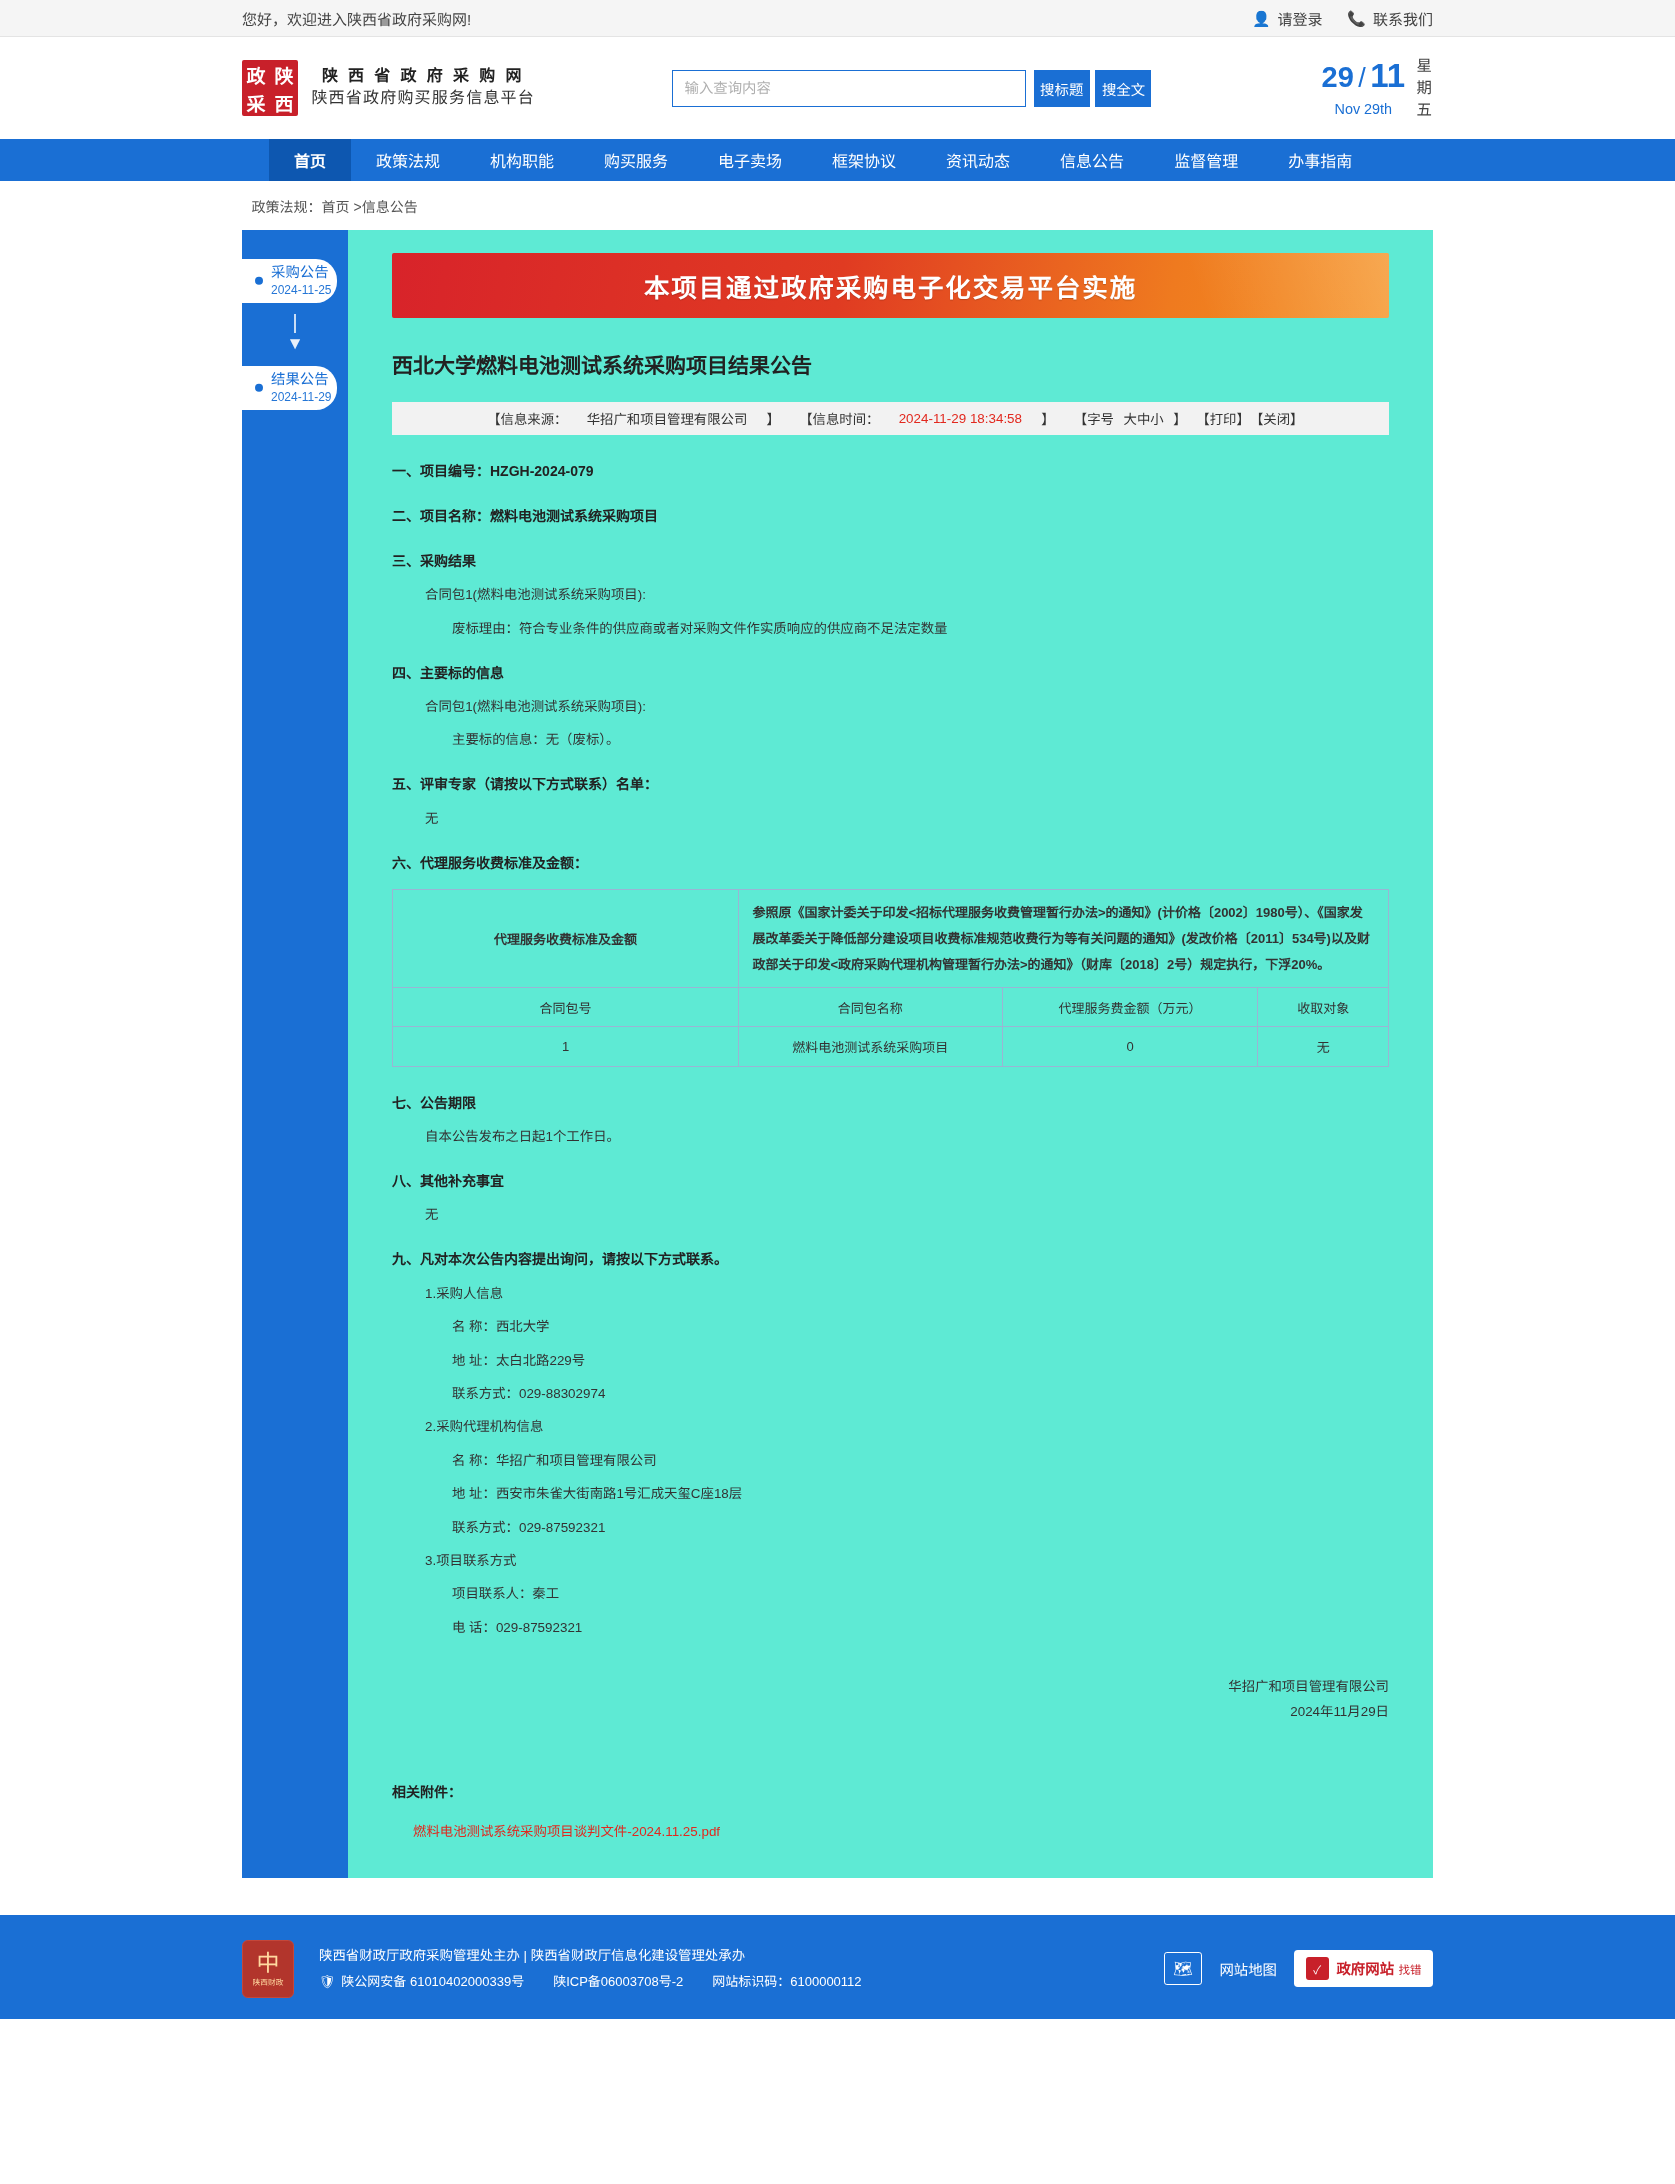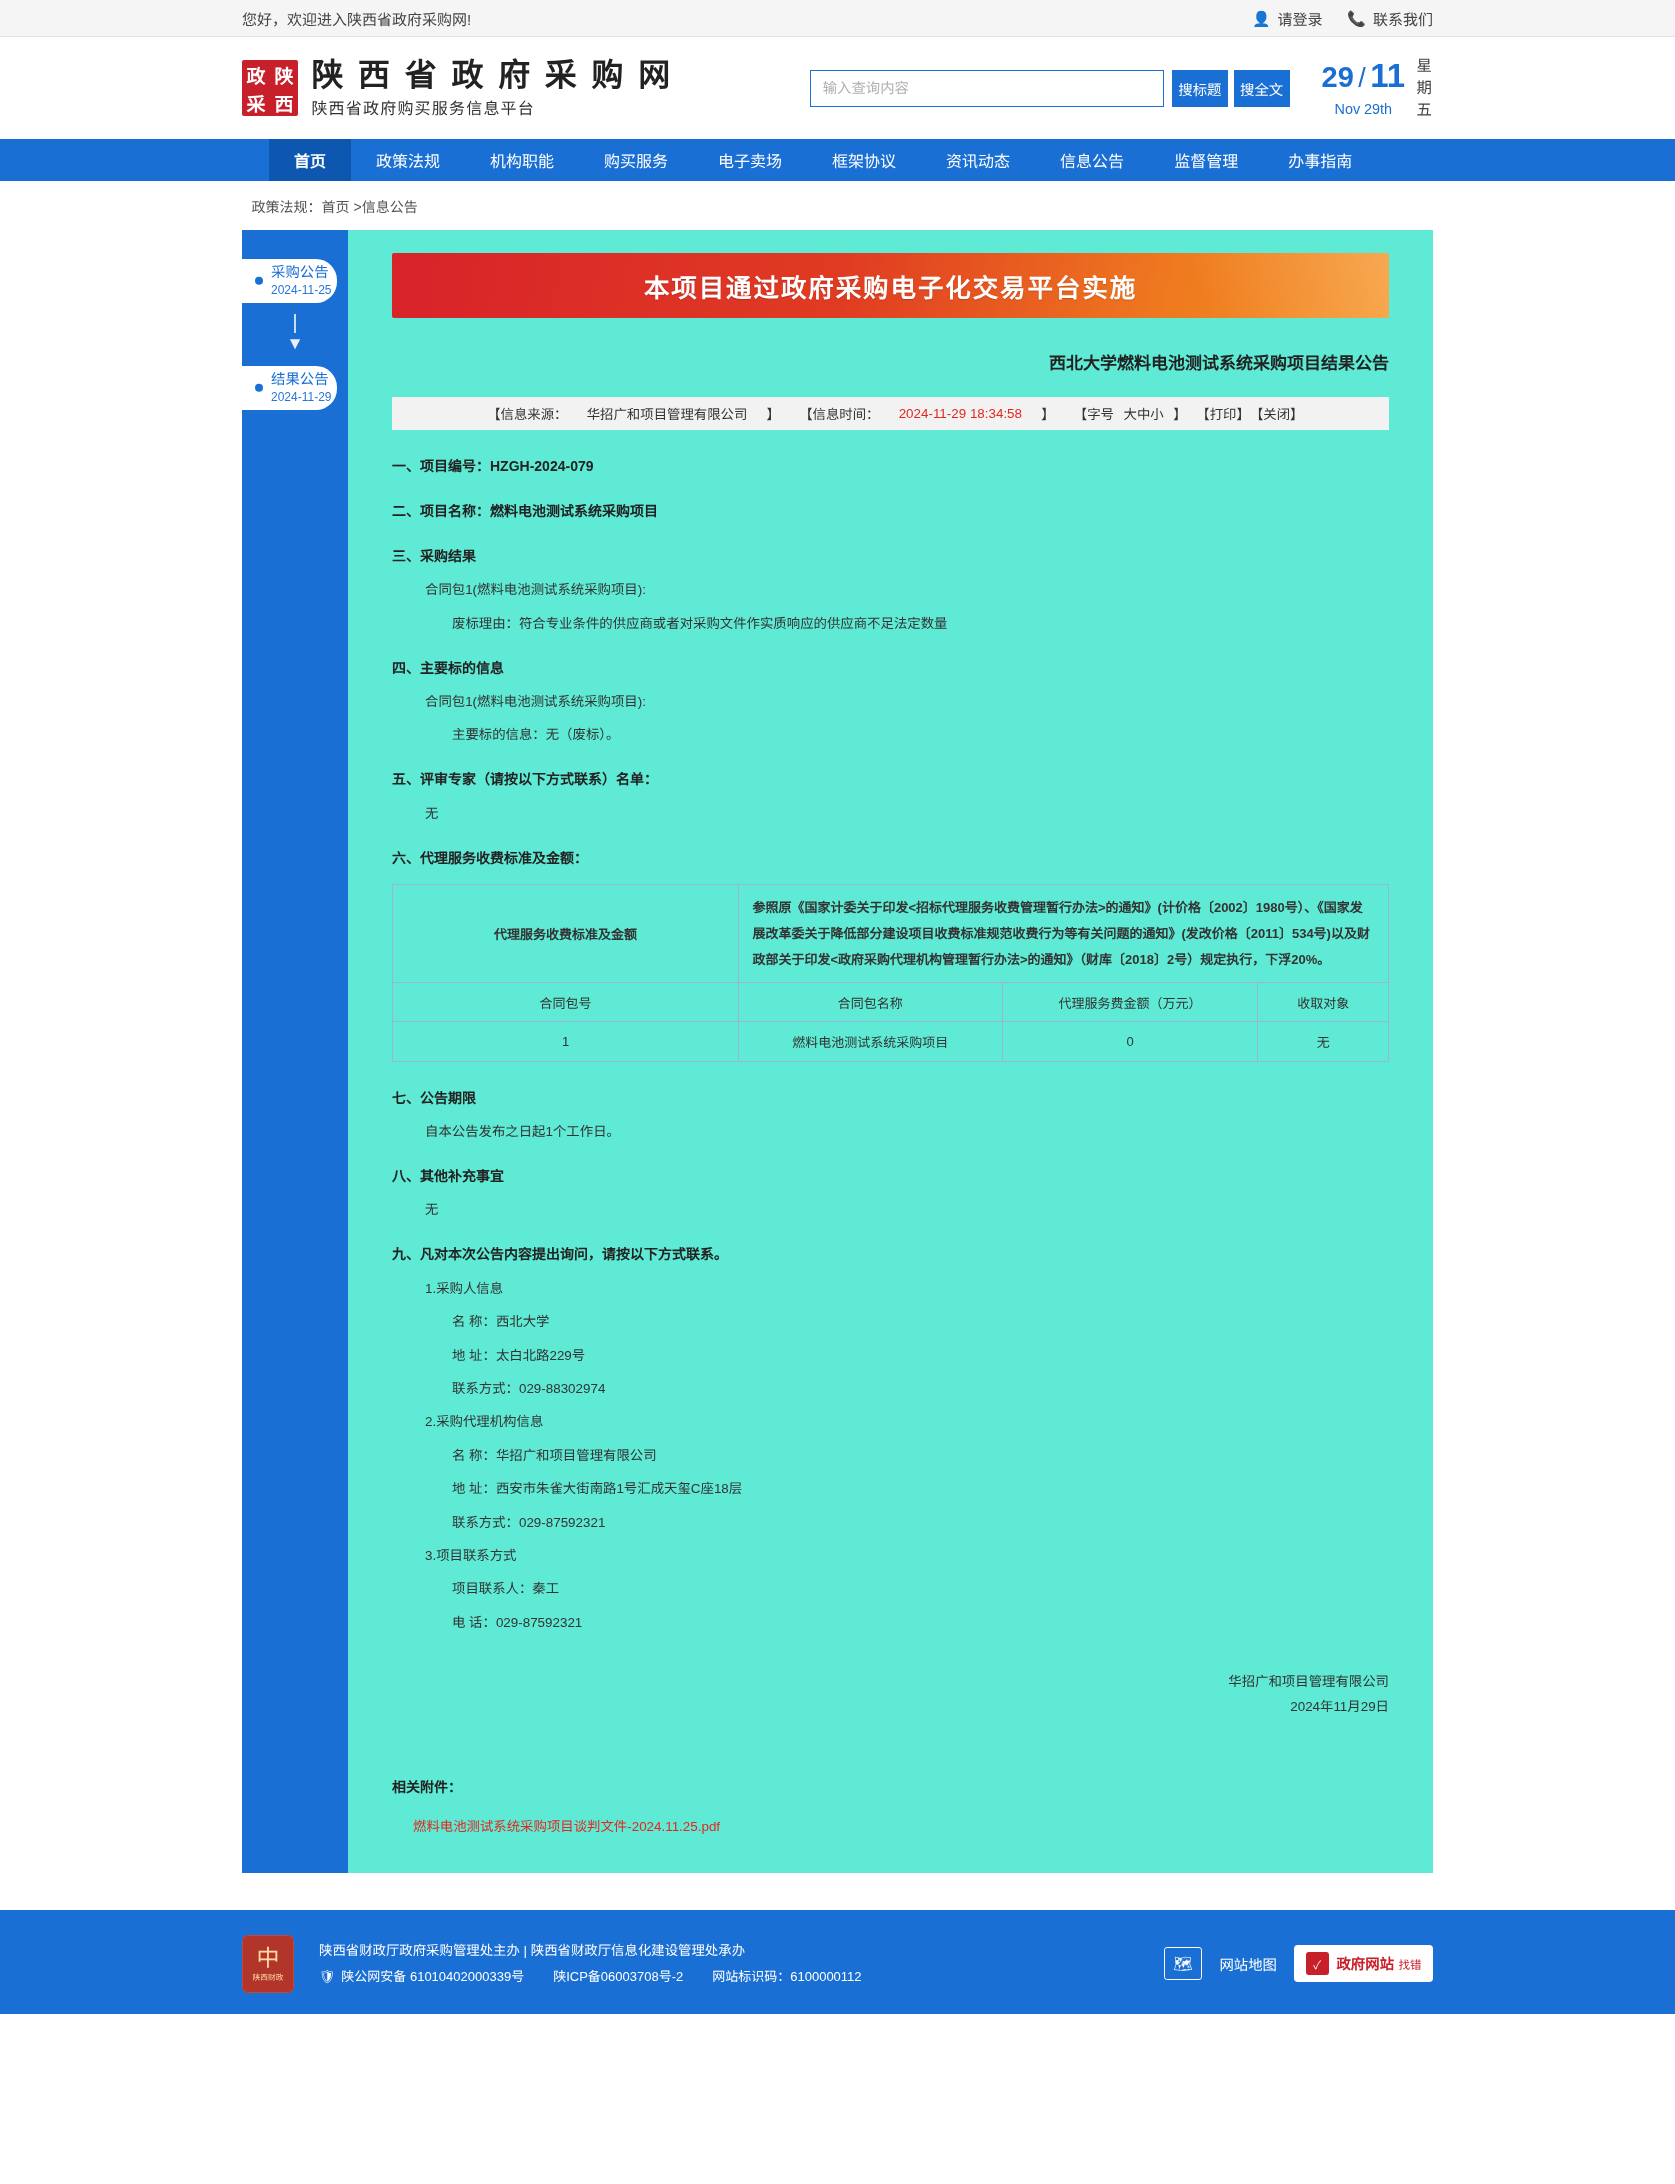"陕 西 省 政 府" .logo-text .l1 { font-size: 32px -> 16px; text-align: none -> center }
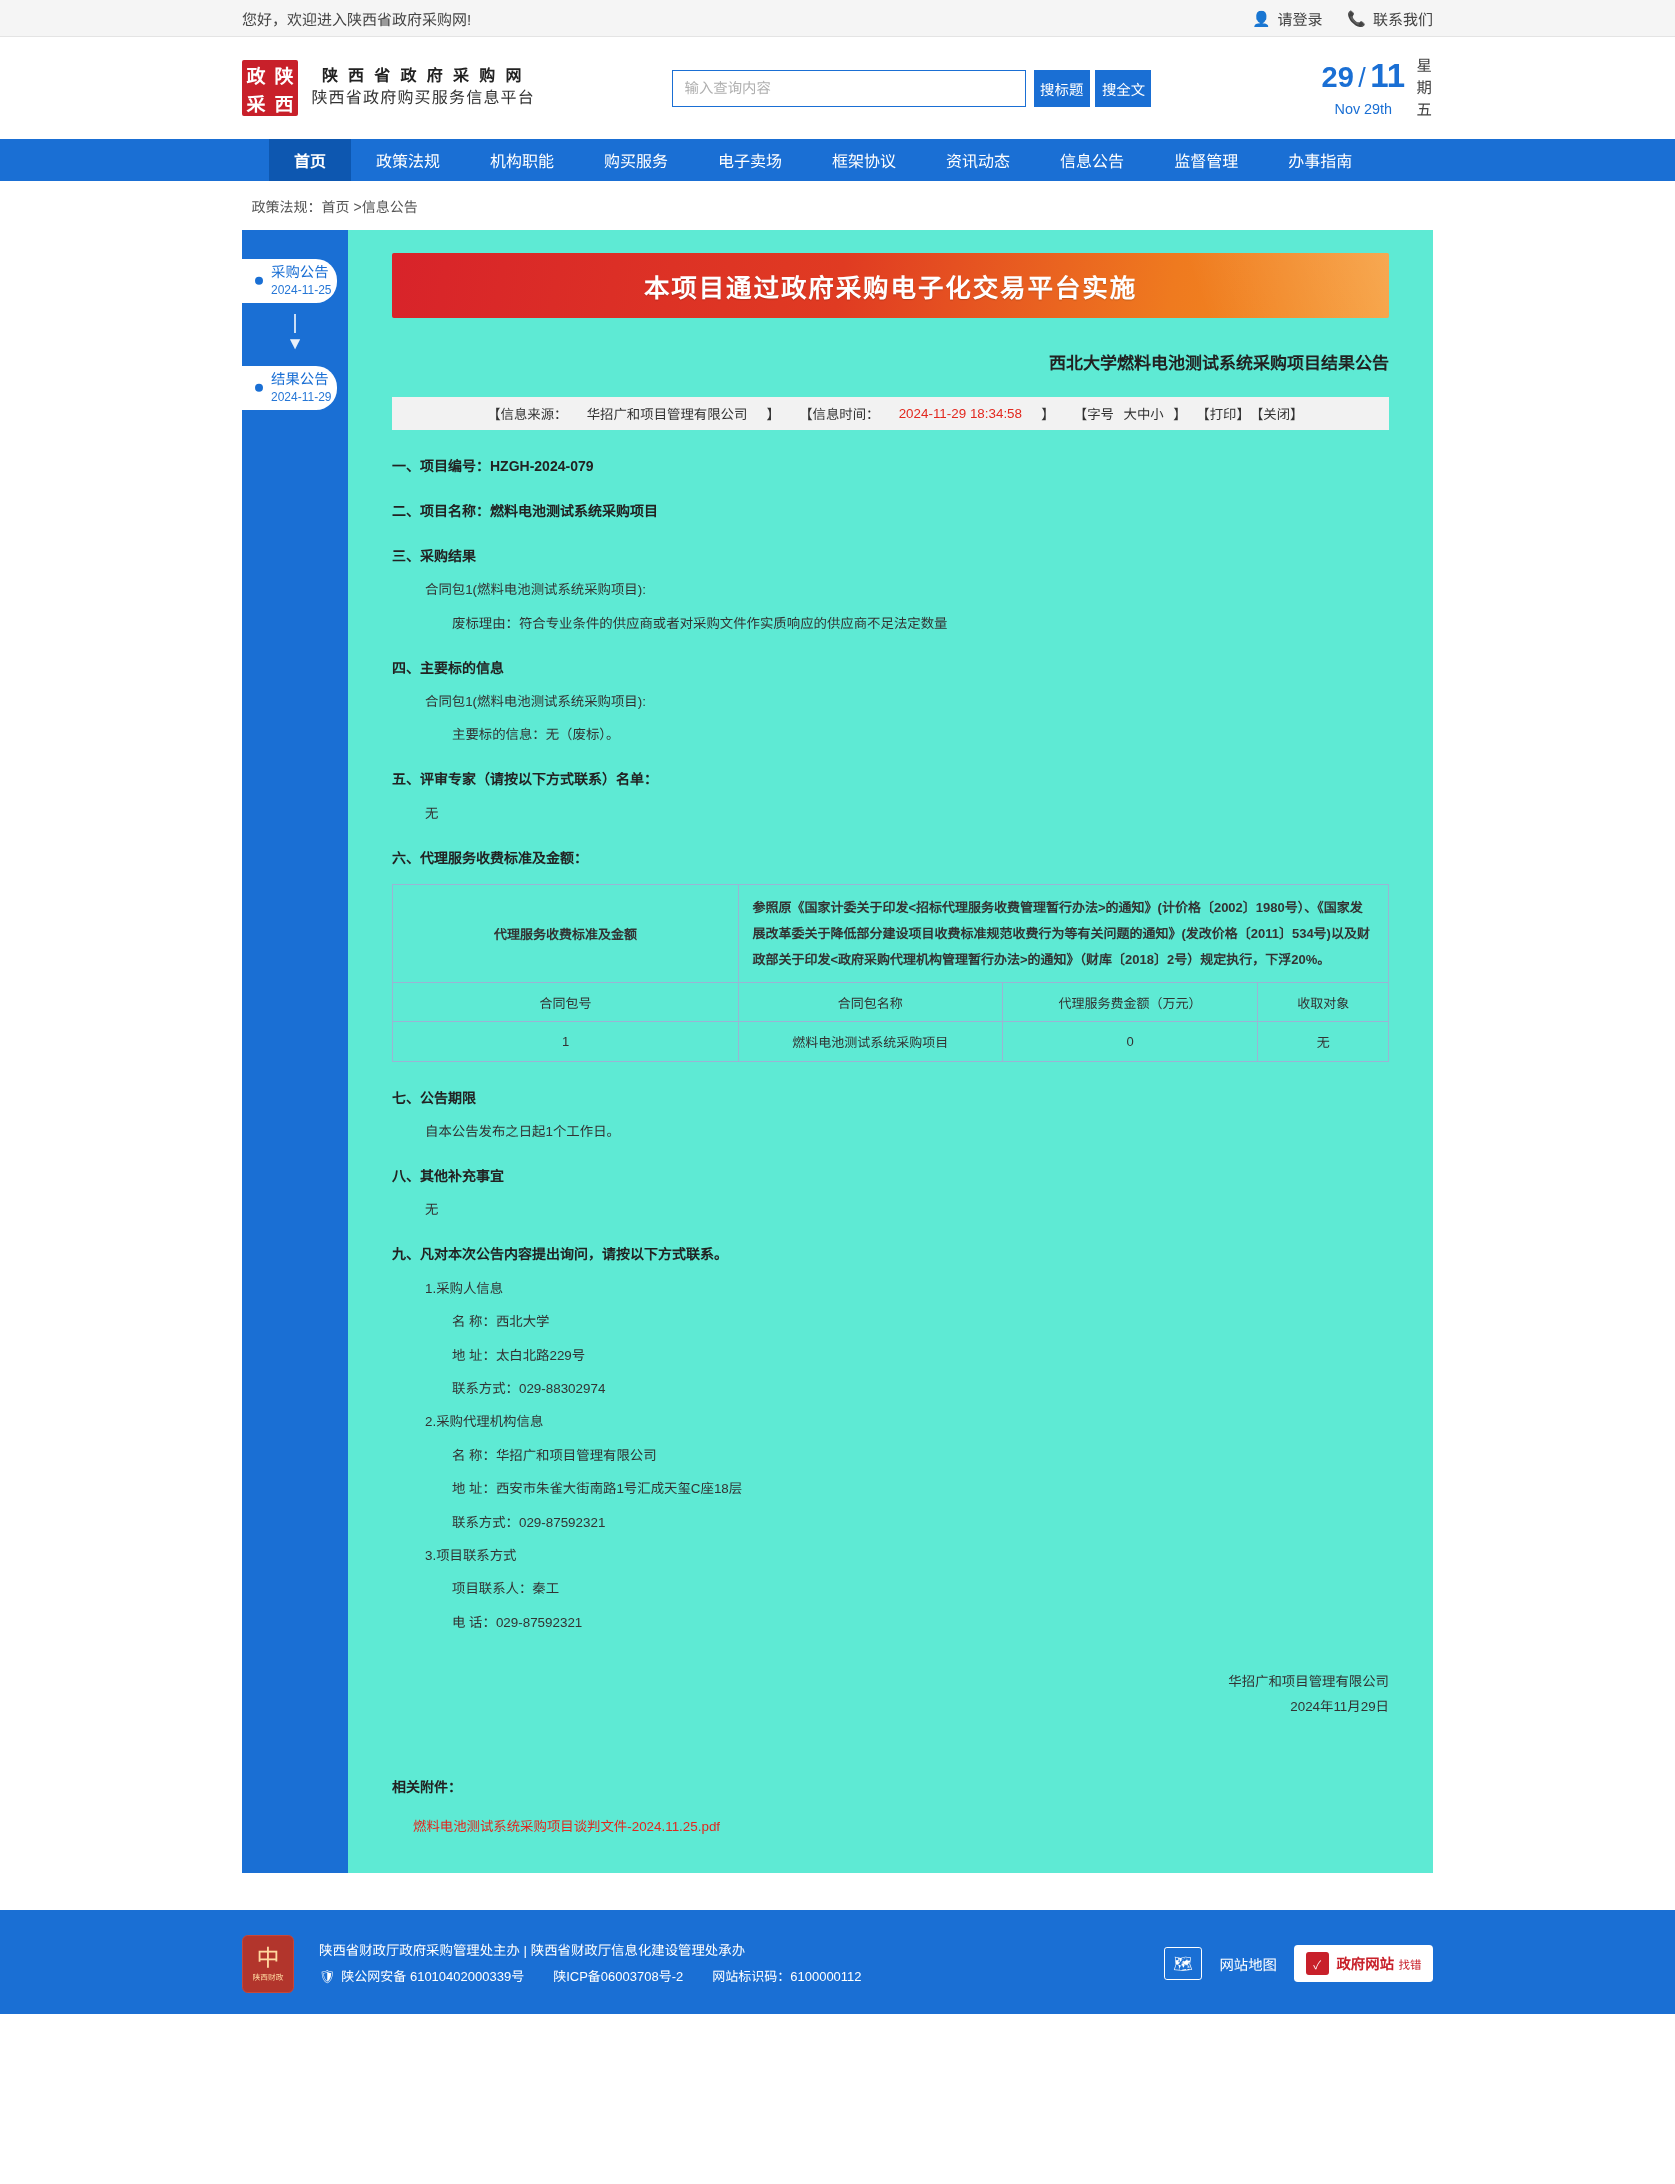"西北大学燃料电池测试系统采购项目结果公告" .doc-title { font-size: 17px -> 21px; text-align: right -> left }
